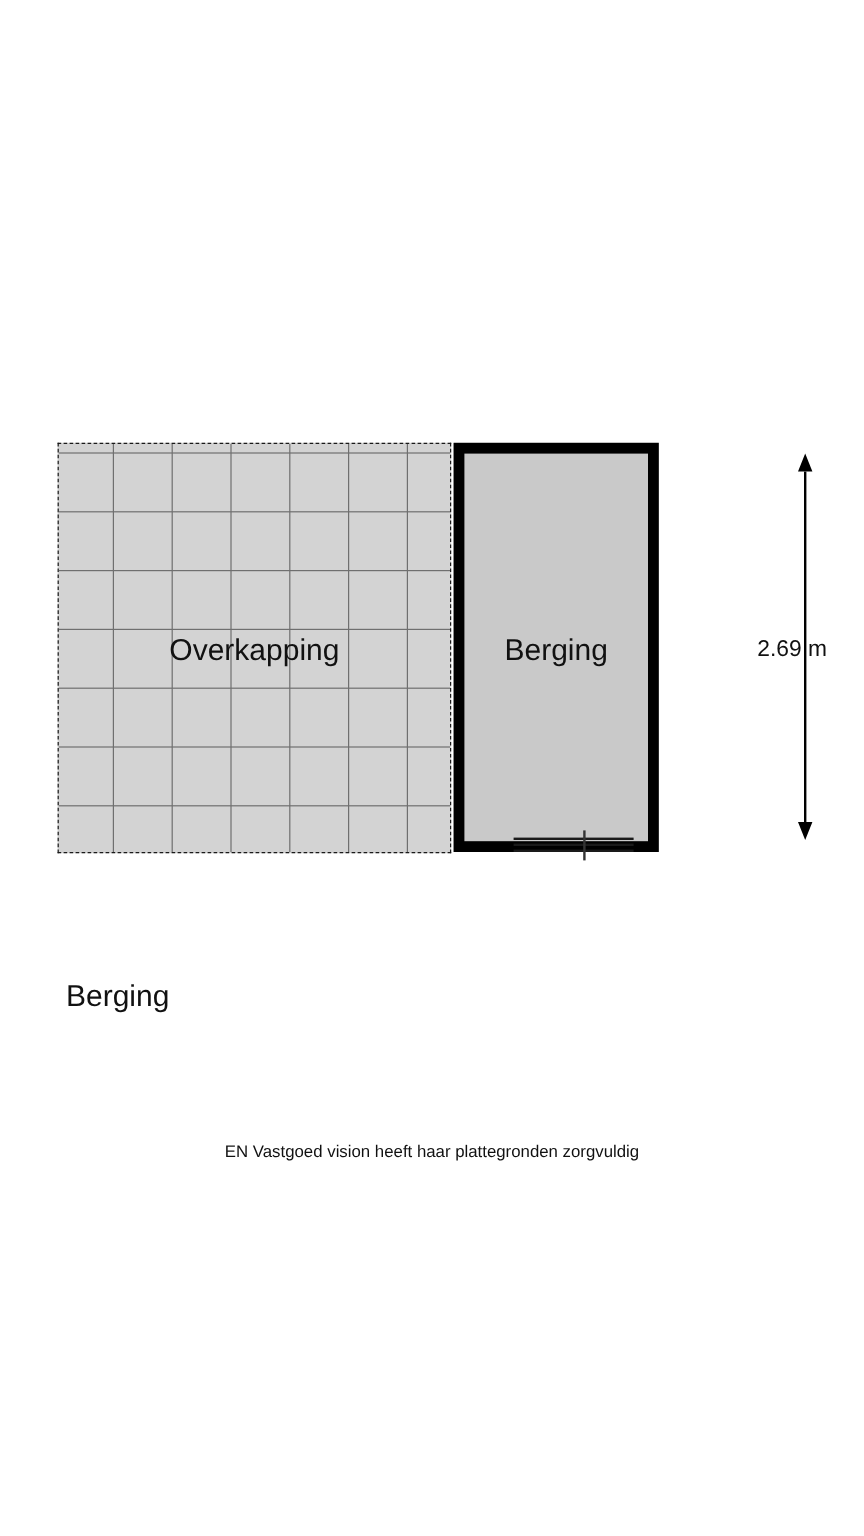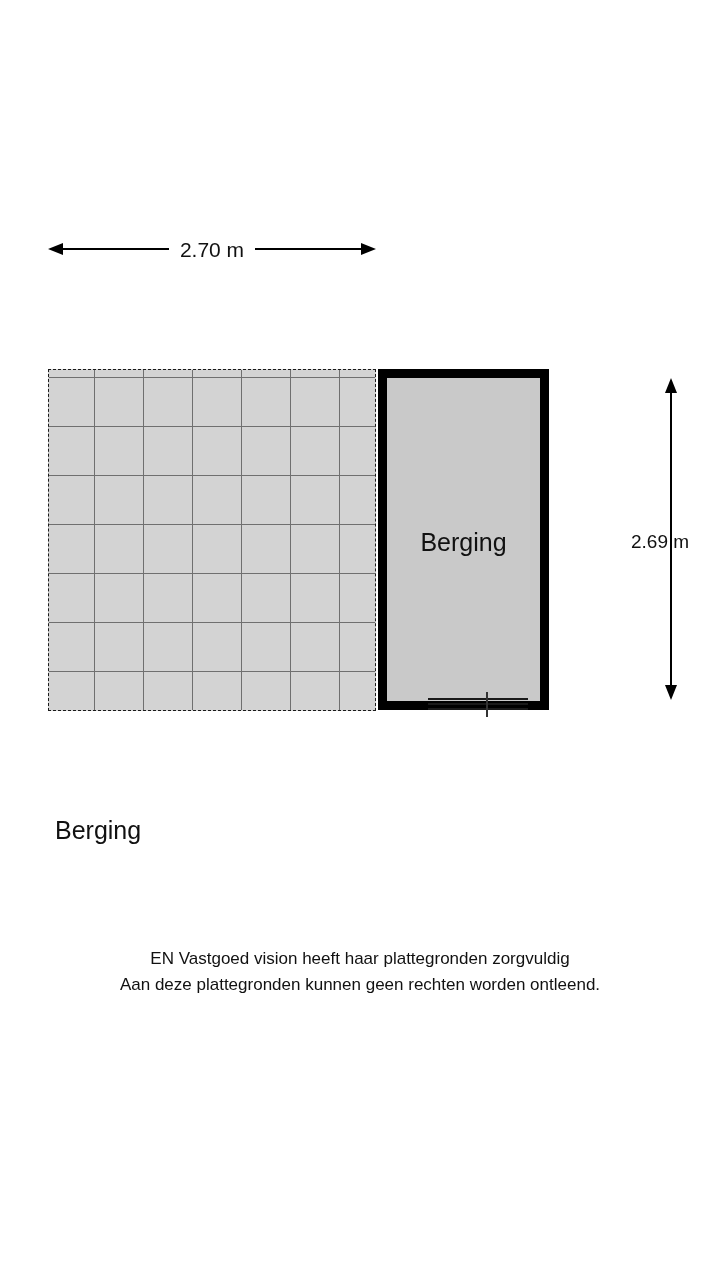"2.70 m" div.dim-h { html: <div> <span></span> <span></span> <span>2.70 m</span> <span></span> <span></span> </div> -> none }
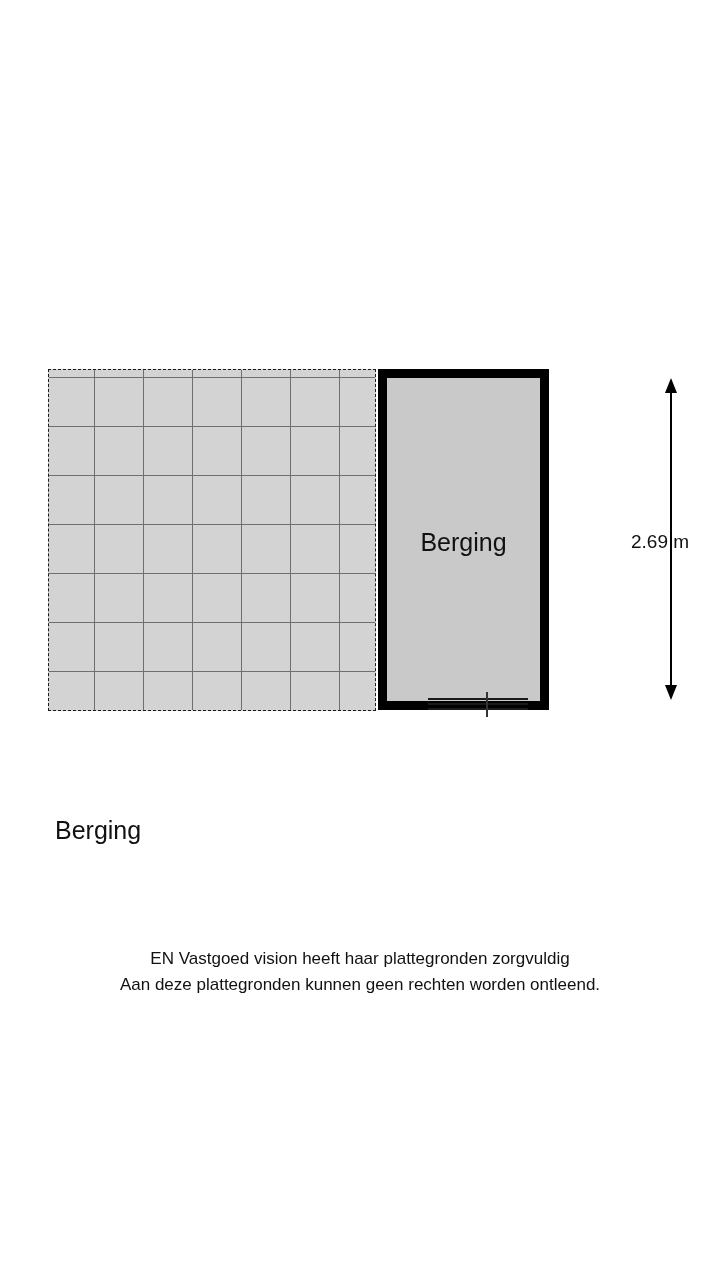"Overkapping" div.room-label { html: none -> <div>Overkapping</div> }
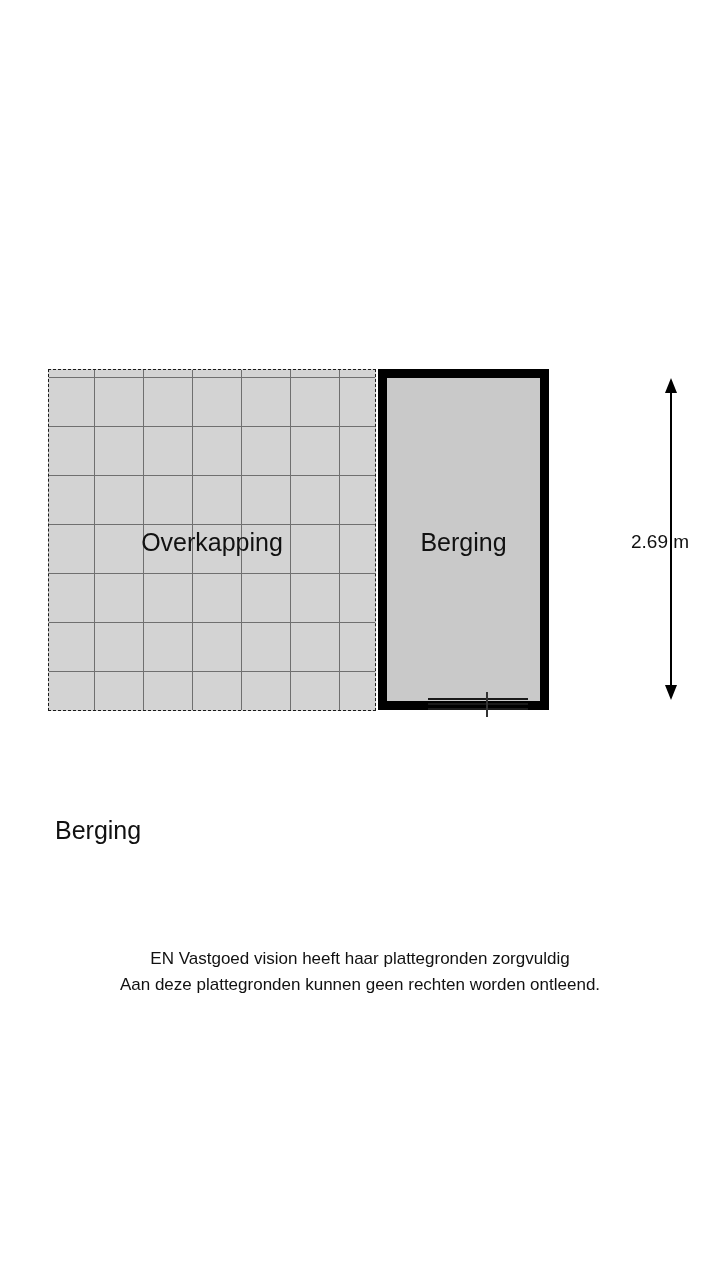"EN Vastgoed vision heeft haar" #disclaimer { font-size: 17px -> 14px }
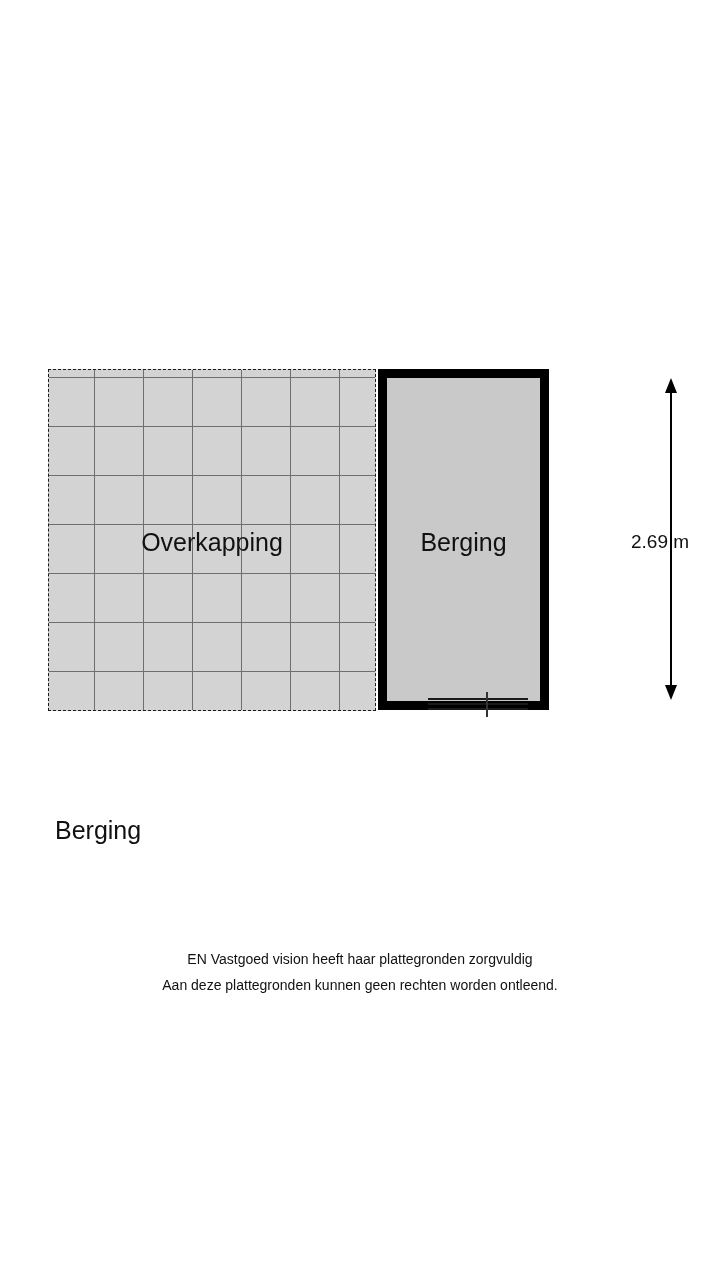"Aan deze plattegronden kunnen geen" div { html: <div>Aan deze plattegronden kunnen geen rechten worden ontleend.</div> -> none }
